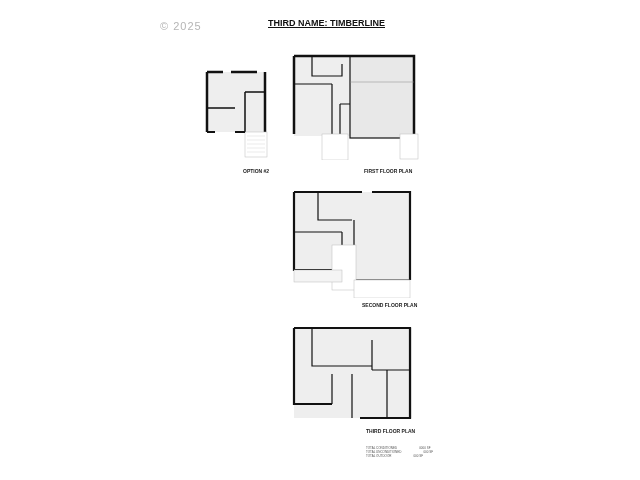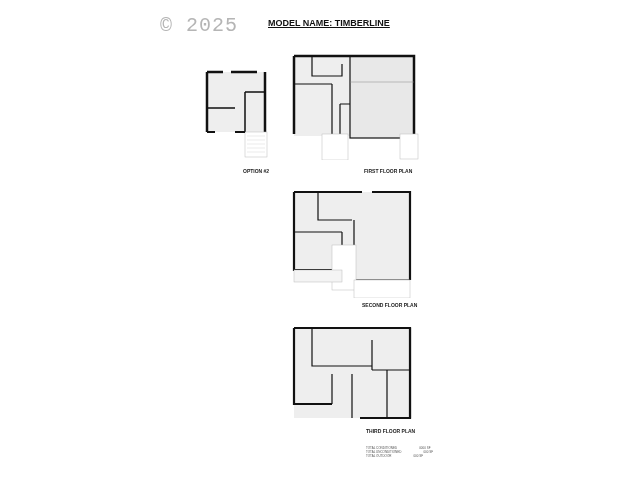"© 2025" .copyright { font-family: Liberation Mono, monospace -> none; font-size: 20px -> 11px; top: 14px -> 20px }
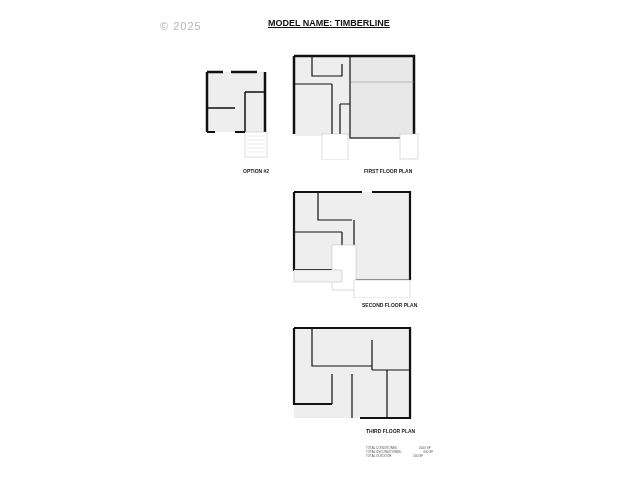"MODEL NAME: TIMBERLINE" div.title { text: MODEL -> THIRD }
